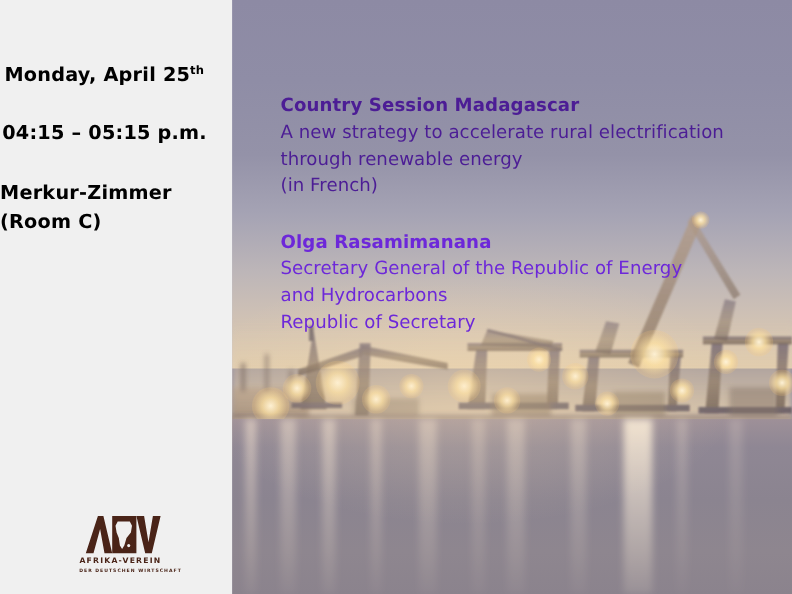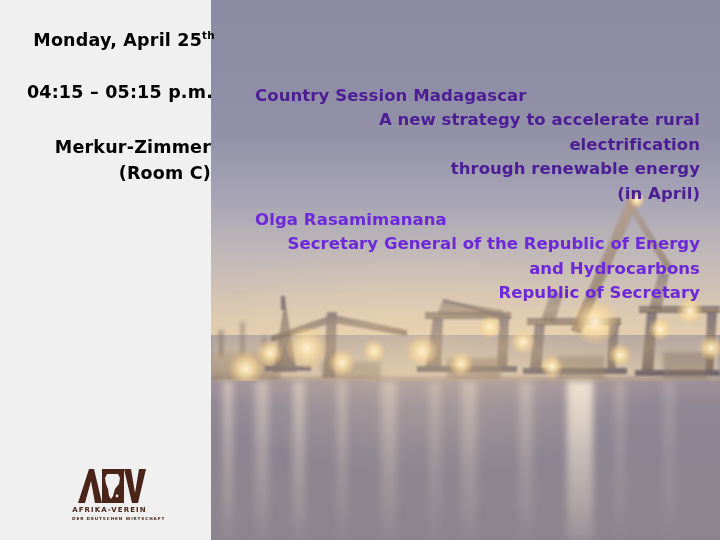"Monday, April 25th" .event-line { margin-top: none -> 29px; text-align: right -> left }
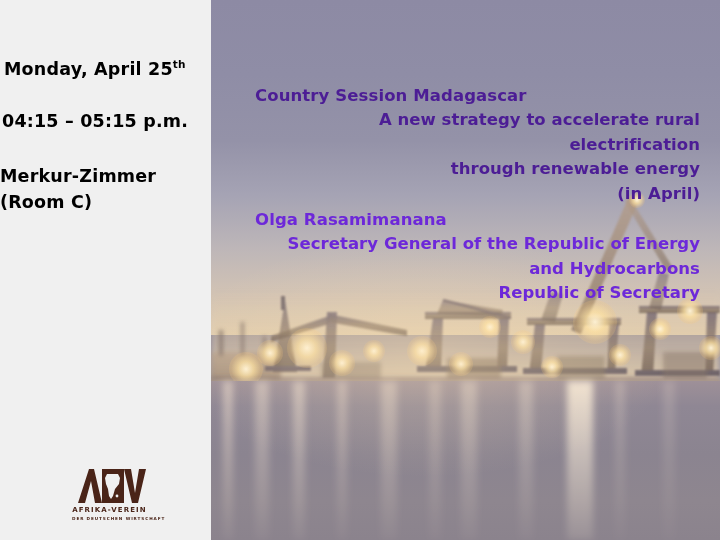"A new strategy to accelerate" .body-line { font-weight: bold -> normal; text-align: right -> none }
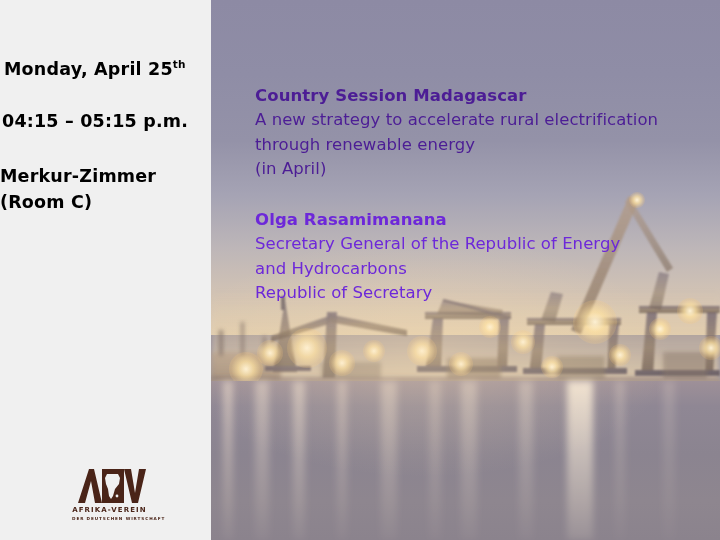"(in April)" div.body-line { text: April -> French }
